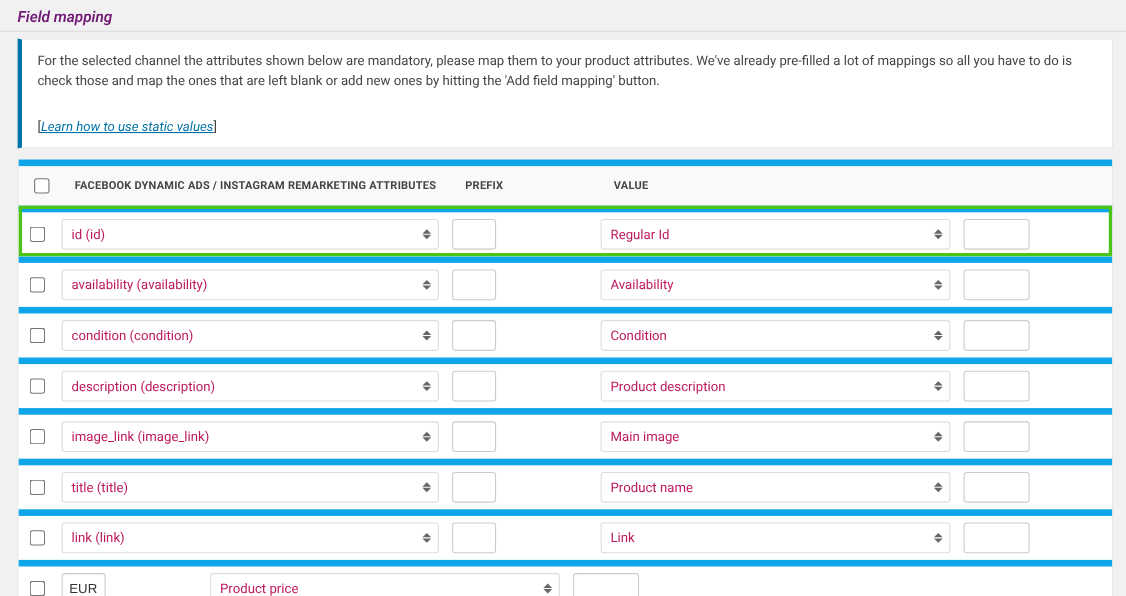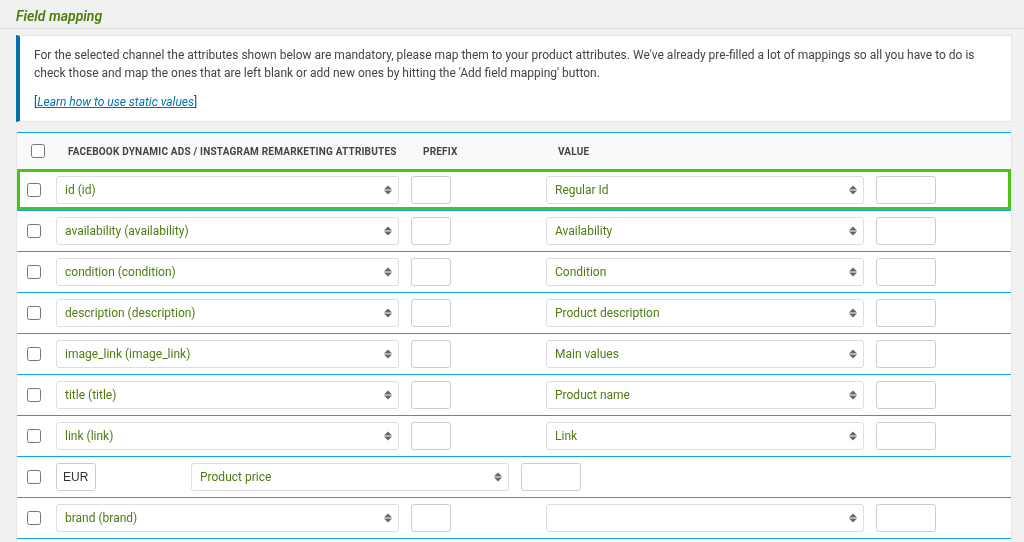"Field mapping" .page-title { color: #4d7c0f -> #701a75 }
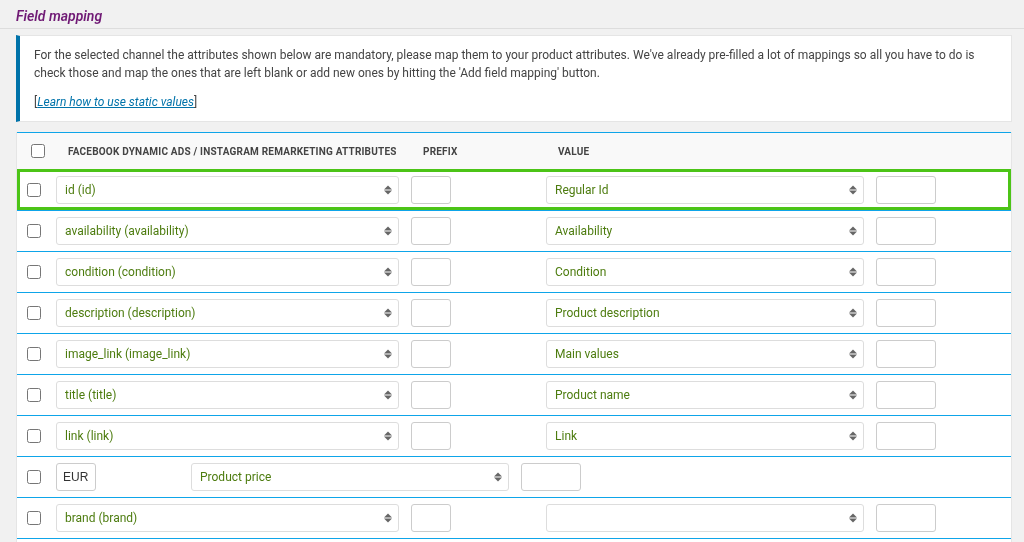"[Learn how to use static" div { margin-top: 11px -> 24px }
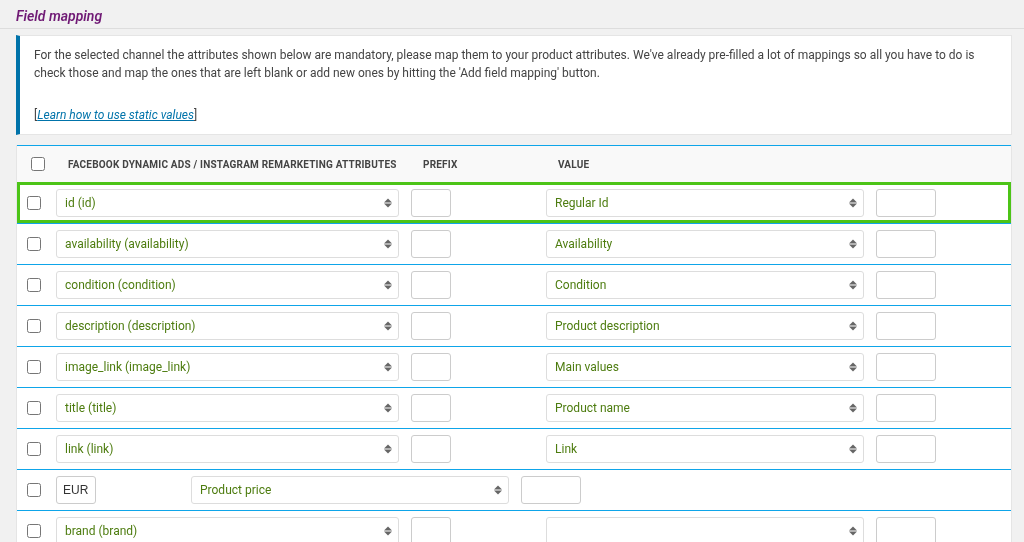"FACEBOOK DYNAMIC ADS / INSTAGRAM" .thead-row, .trow { border-top: 1px solid #0ea5e9 -> 6px solid #0ea5e9 }
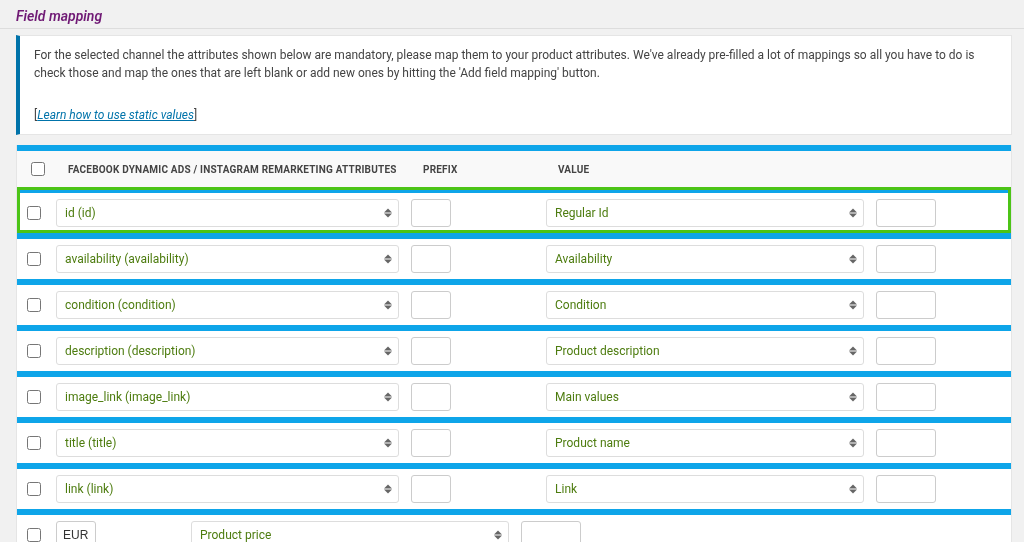"id (id)" .select { color: #4d7c0f -> #be185d }
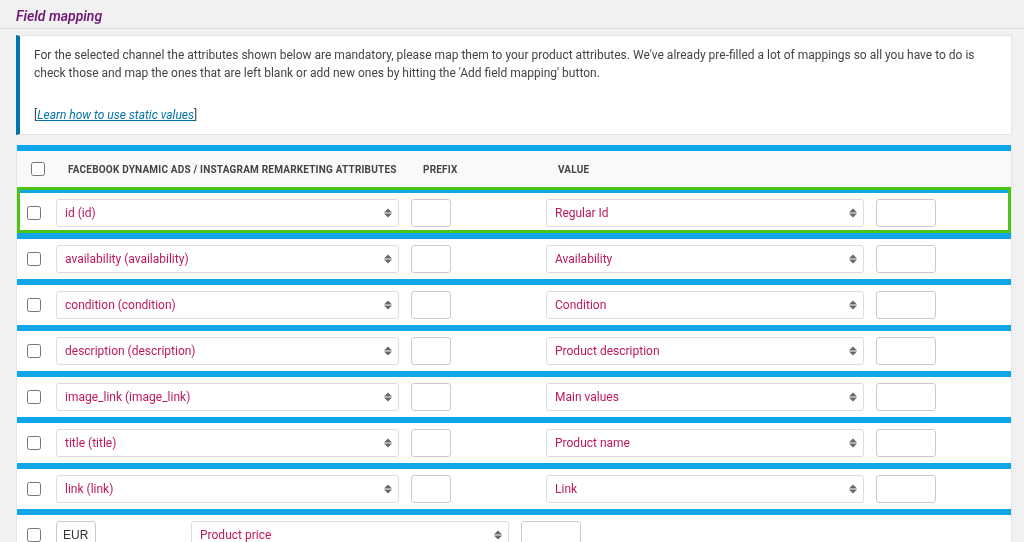"Main values" span { text: values -> image }
